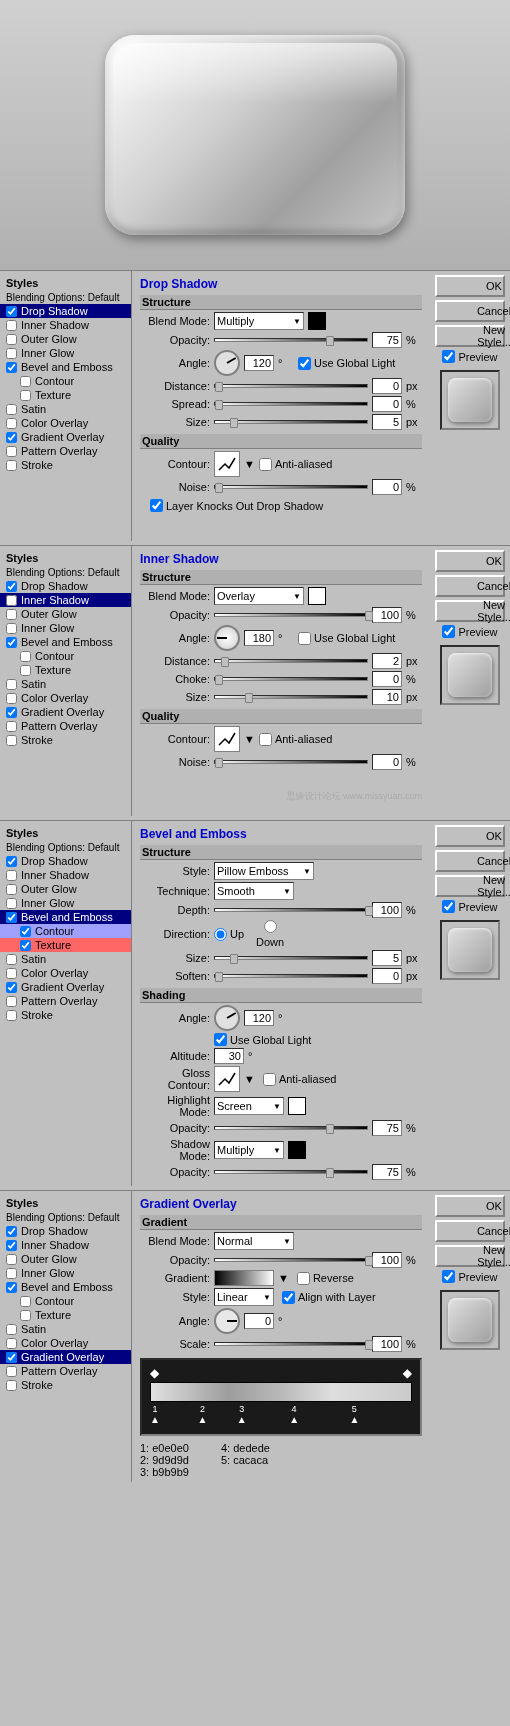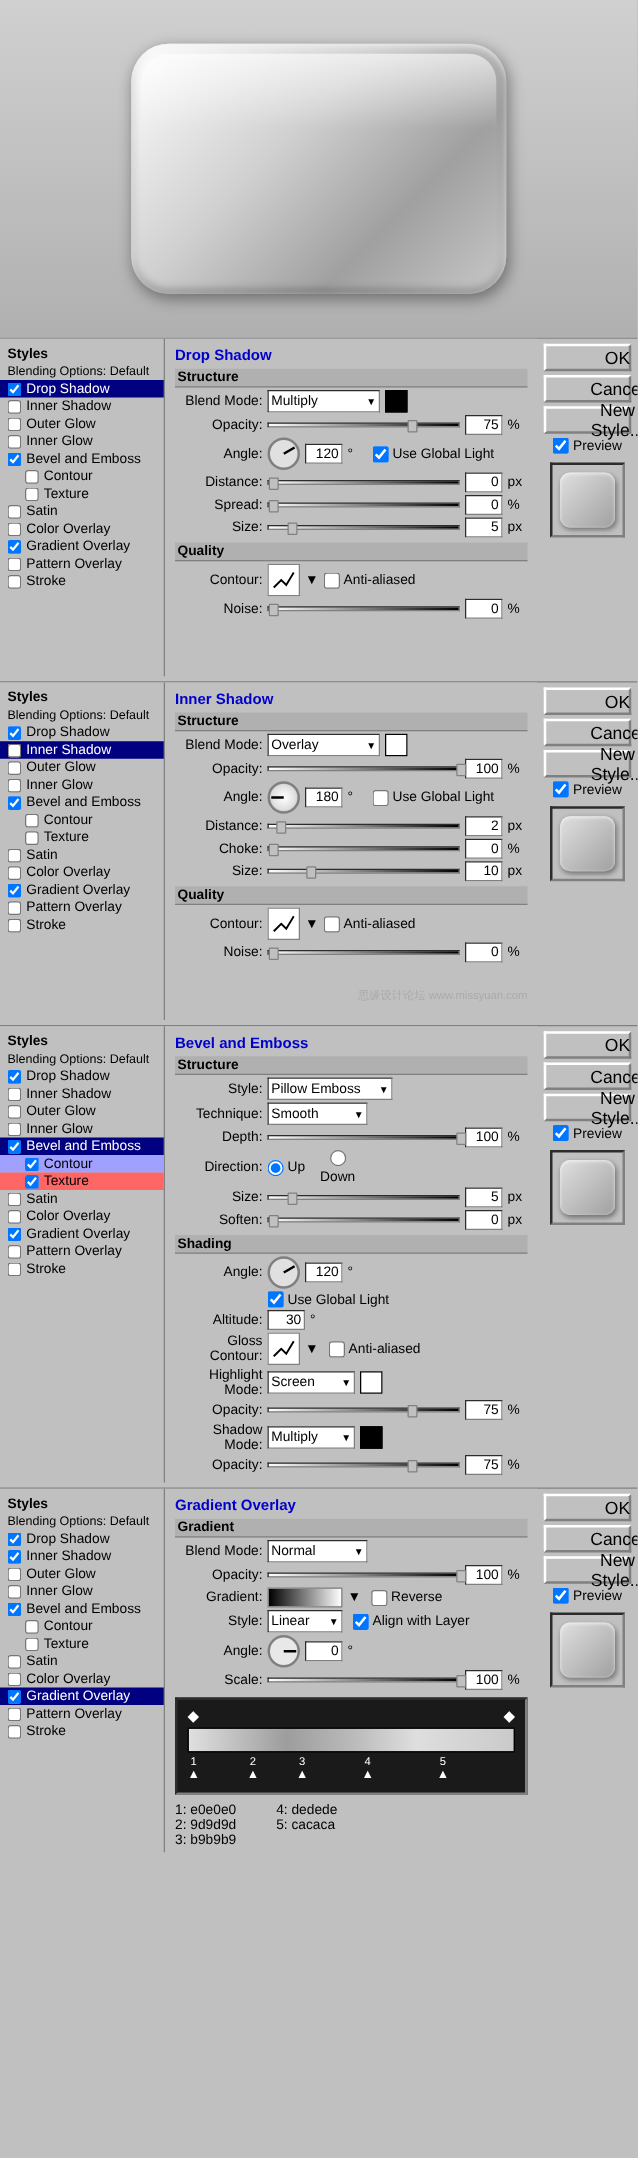"OK" .btn { font-size: 14px -> 11px }
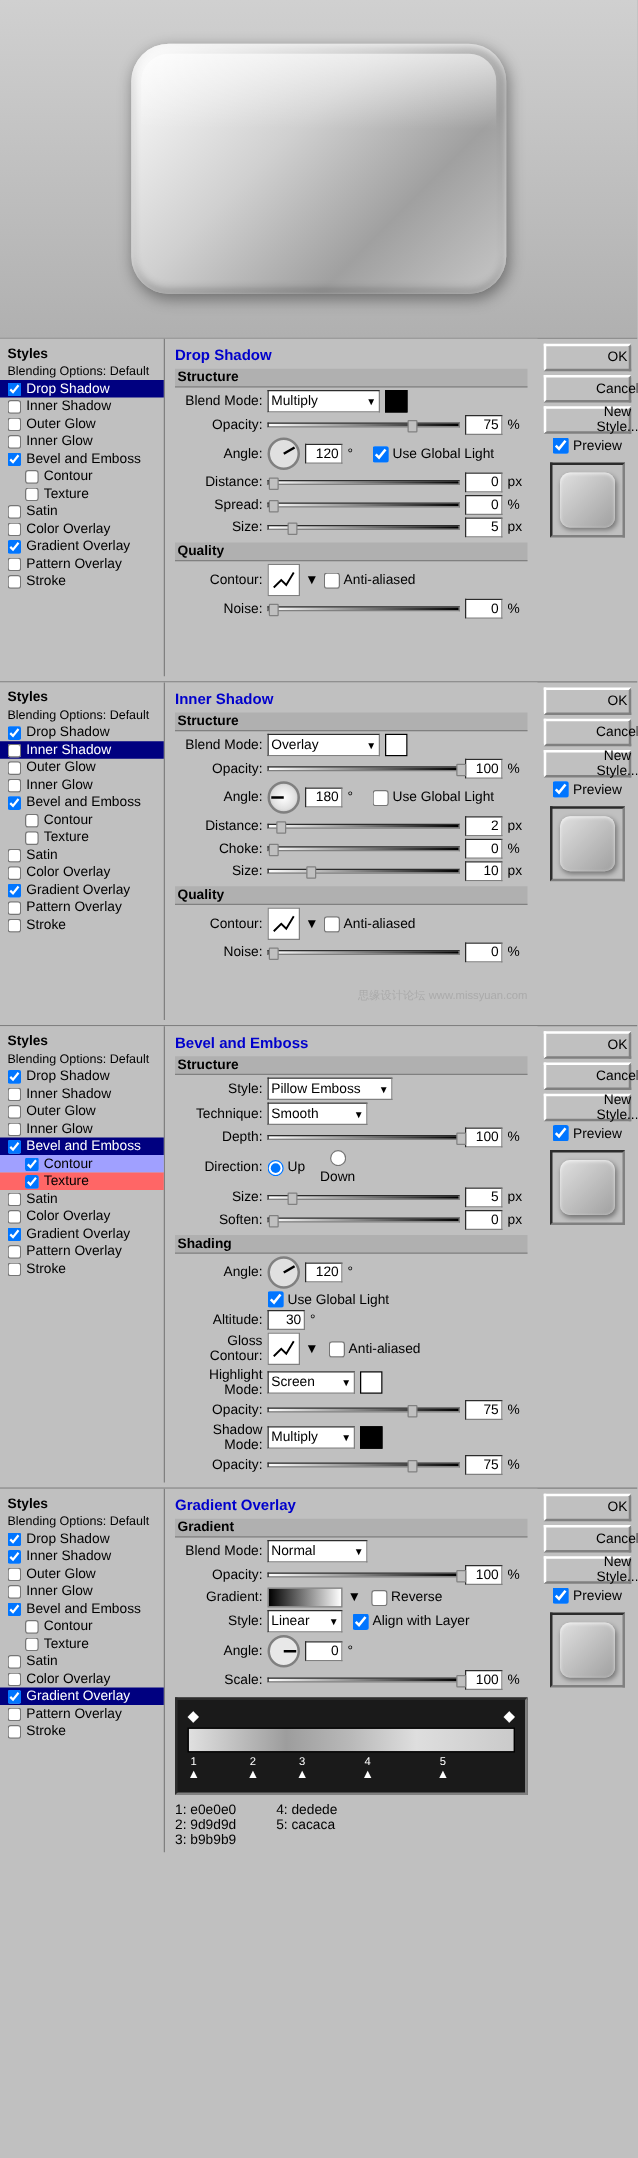"Layer Knocks Out Drop Shadow" div.layer-knocks-row { html: none -> <div> <label> <input> <span>Layer Knocks Out Drop Shadow</span> </label> </div> }
